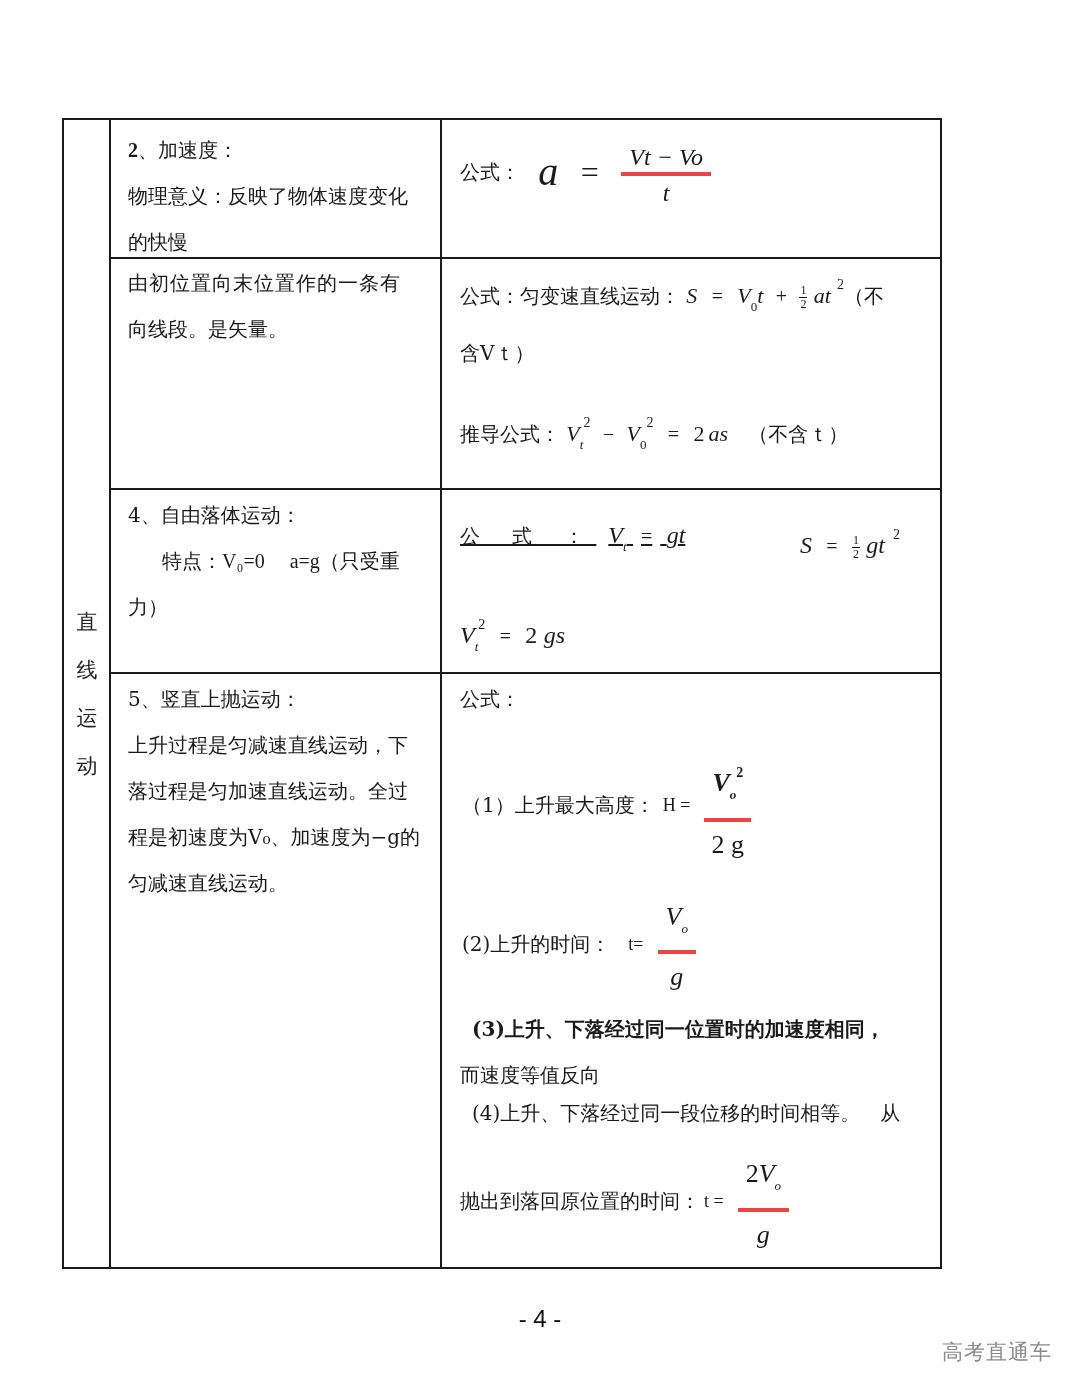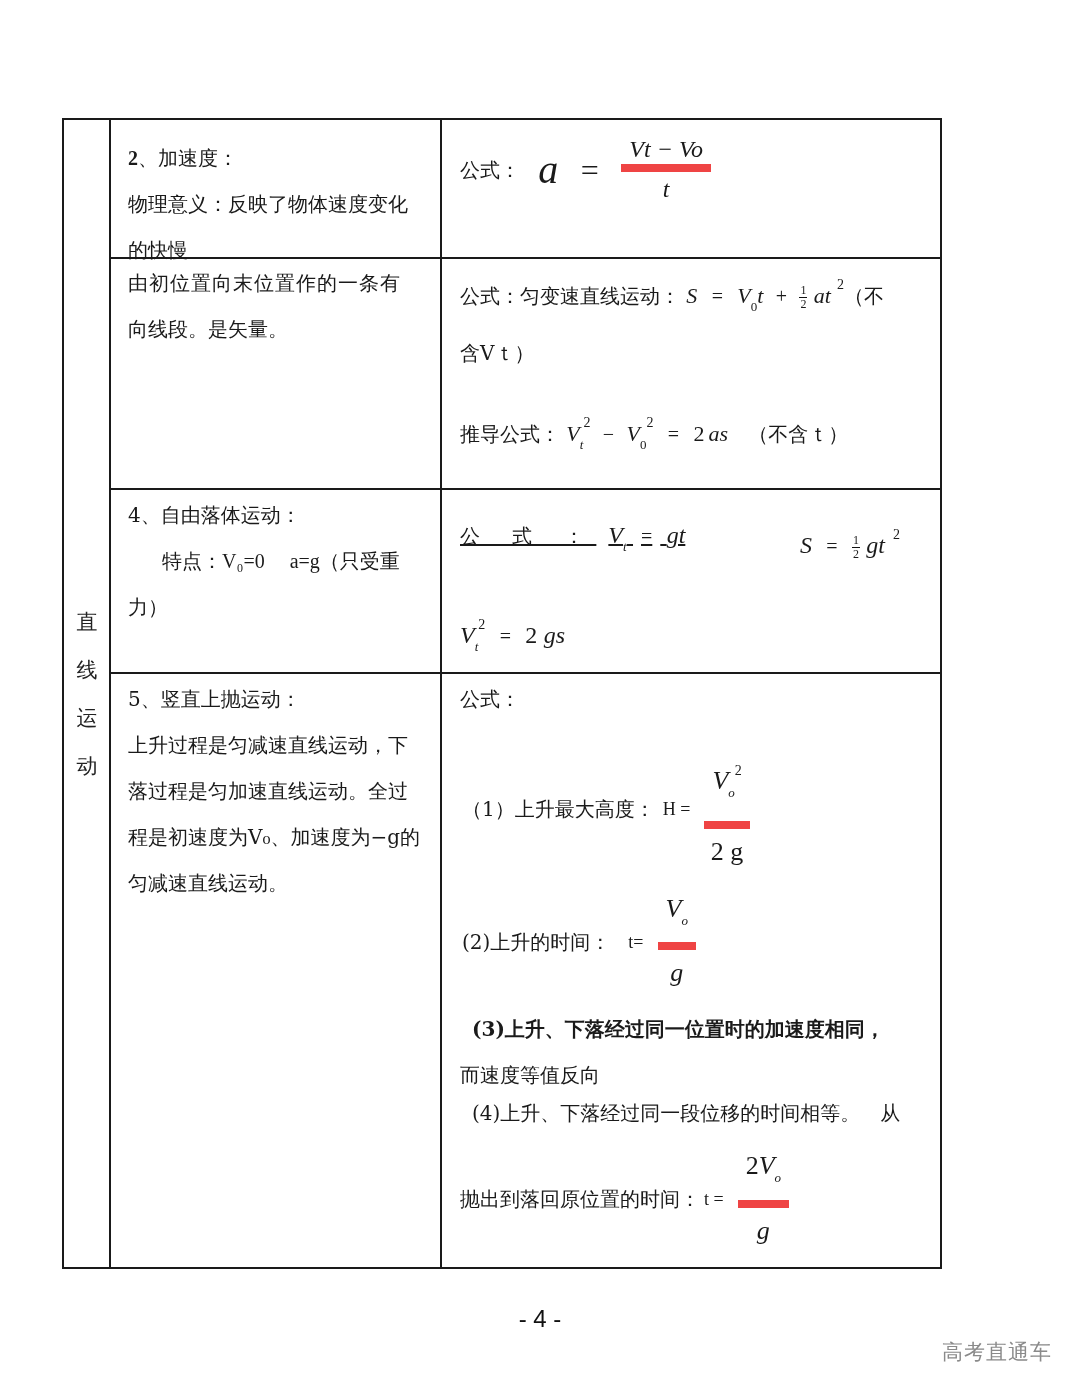"2、加速度：" div.cell { top: 15px -> 7px }
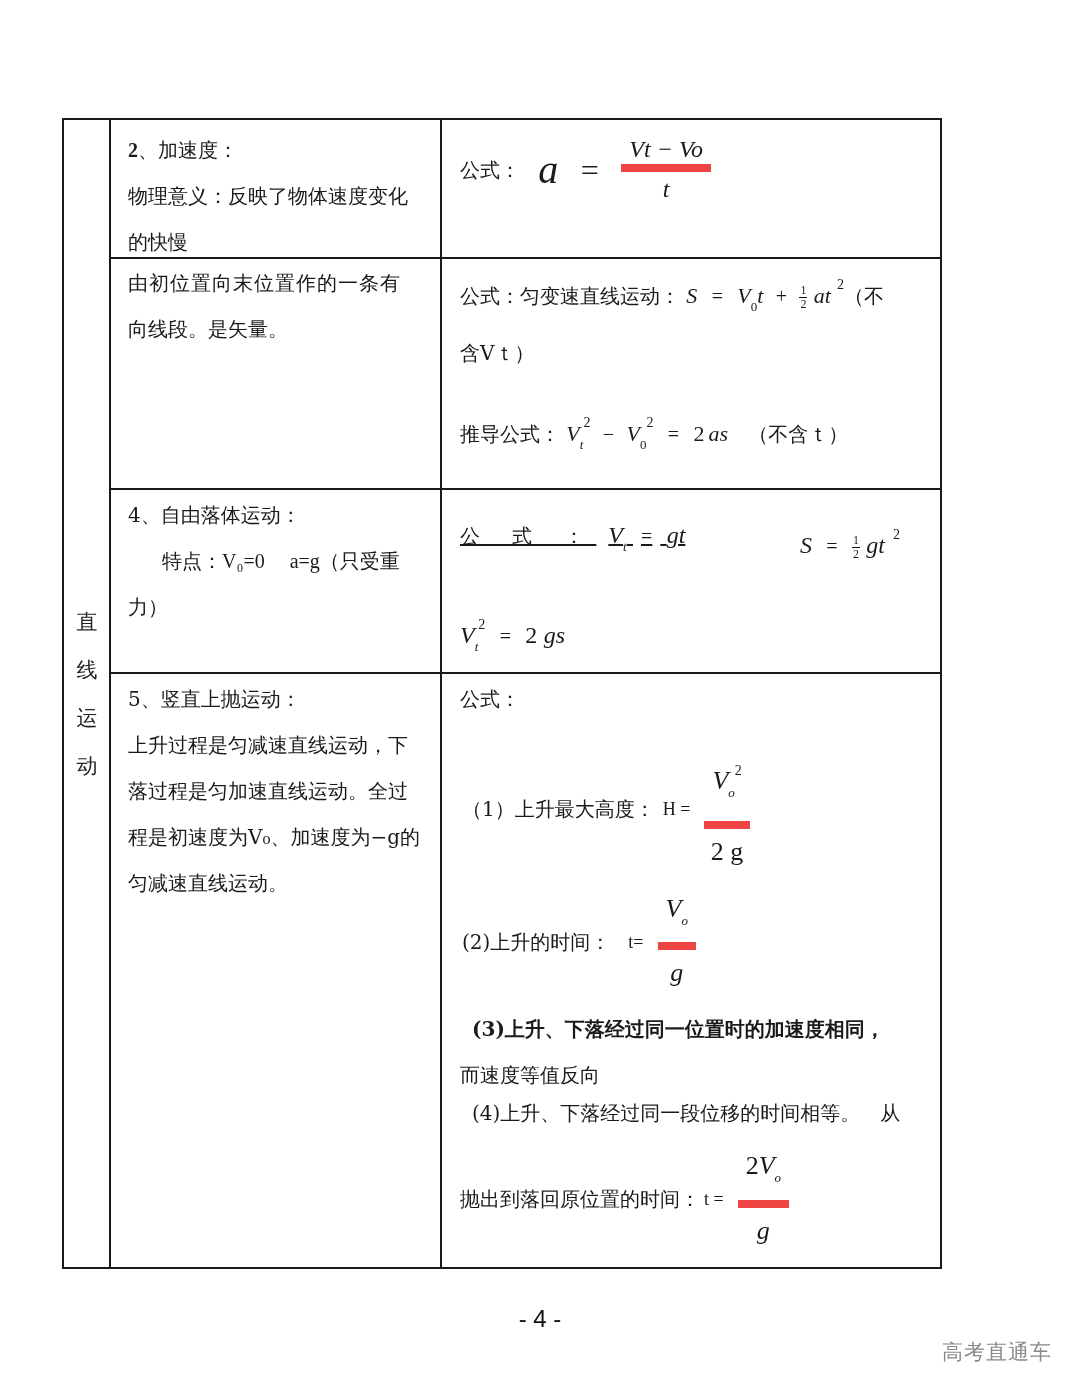"Vt − Vo" .frac .num { border-bottom: 8px solid #ef4444 -> 4px solid #ef4444; margin-top: none -> 8px }
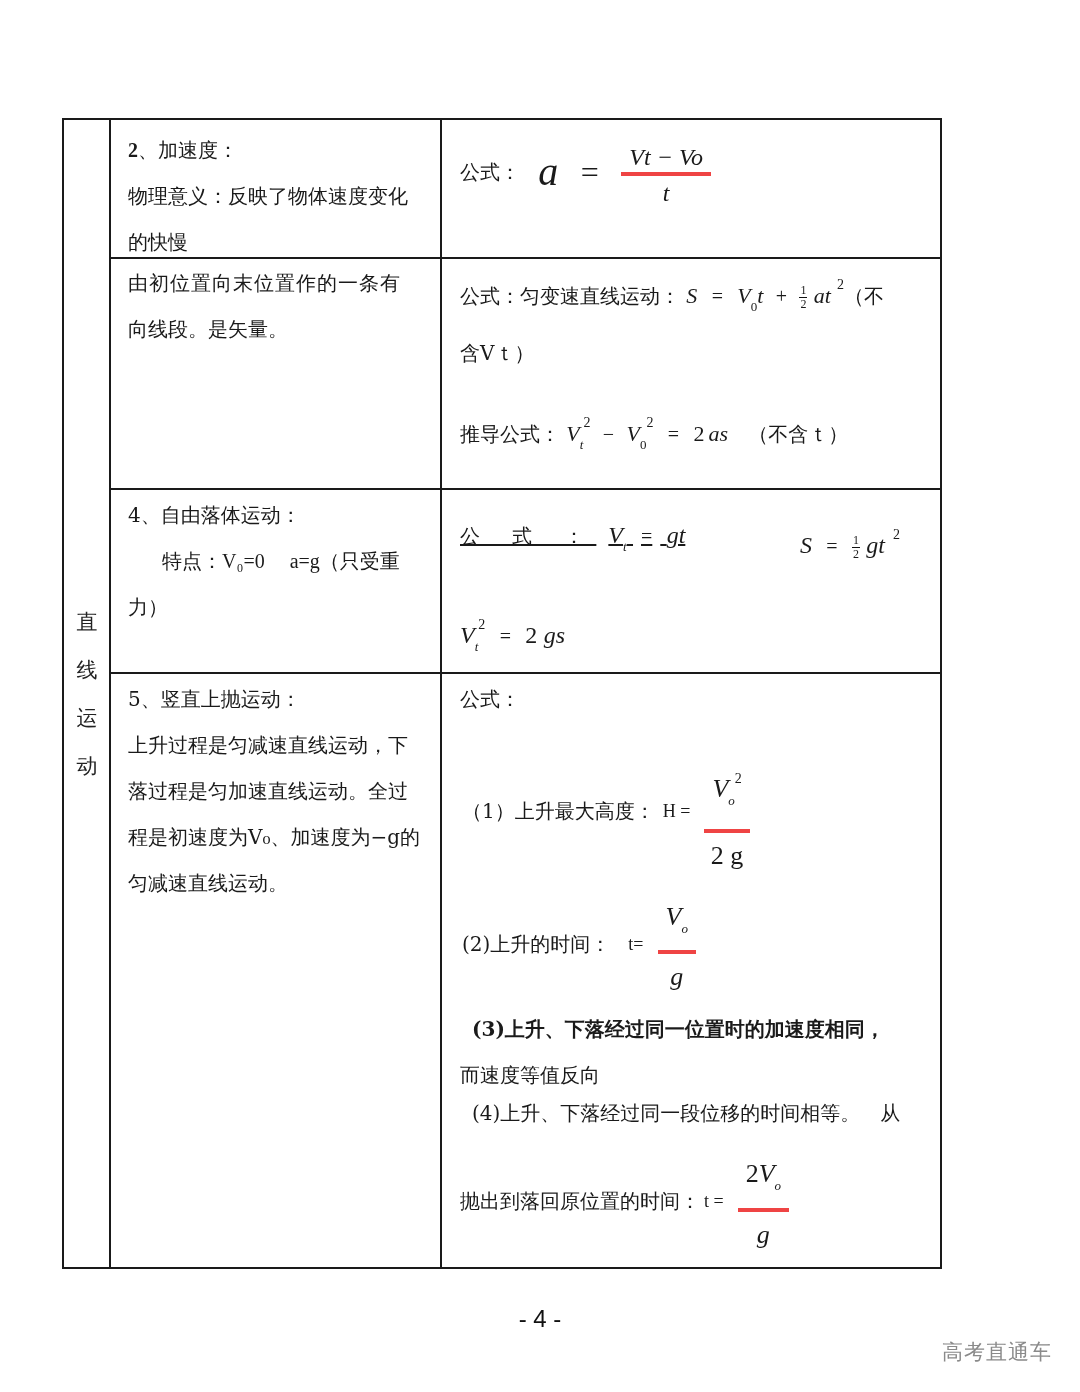"Vo2" span.num { font-weight: none -> bold; line-height: 57px -> 46px }
